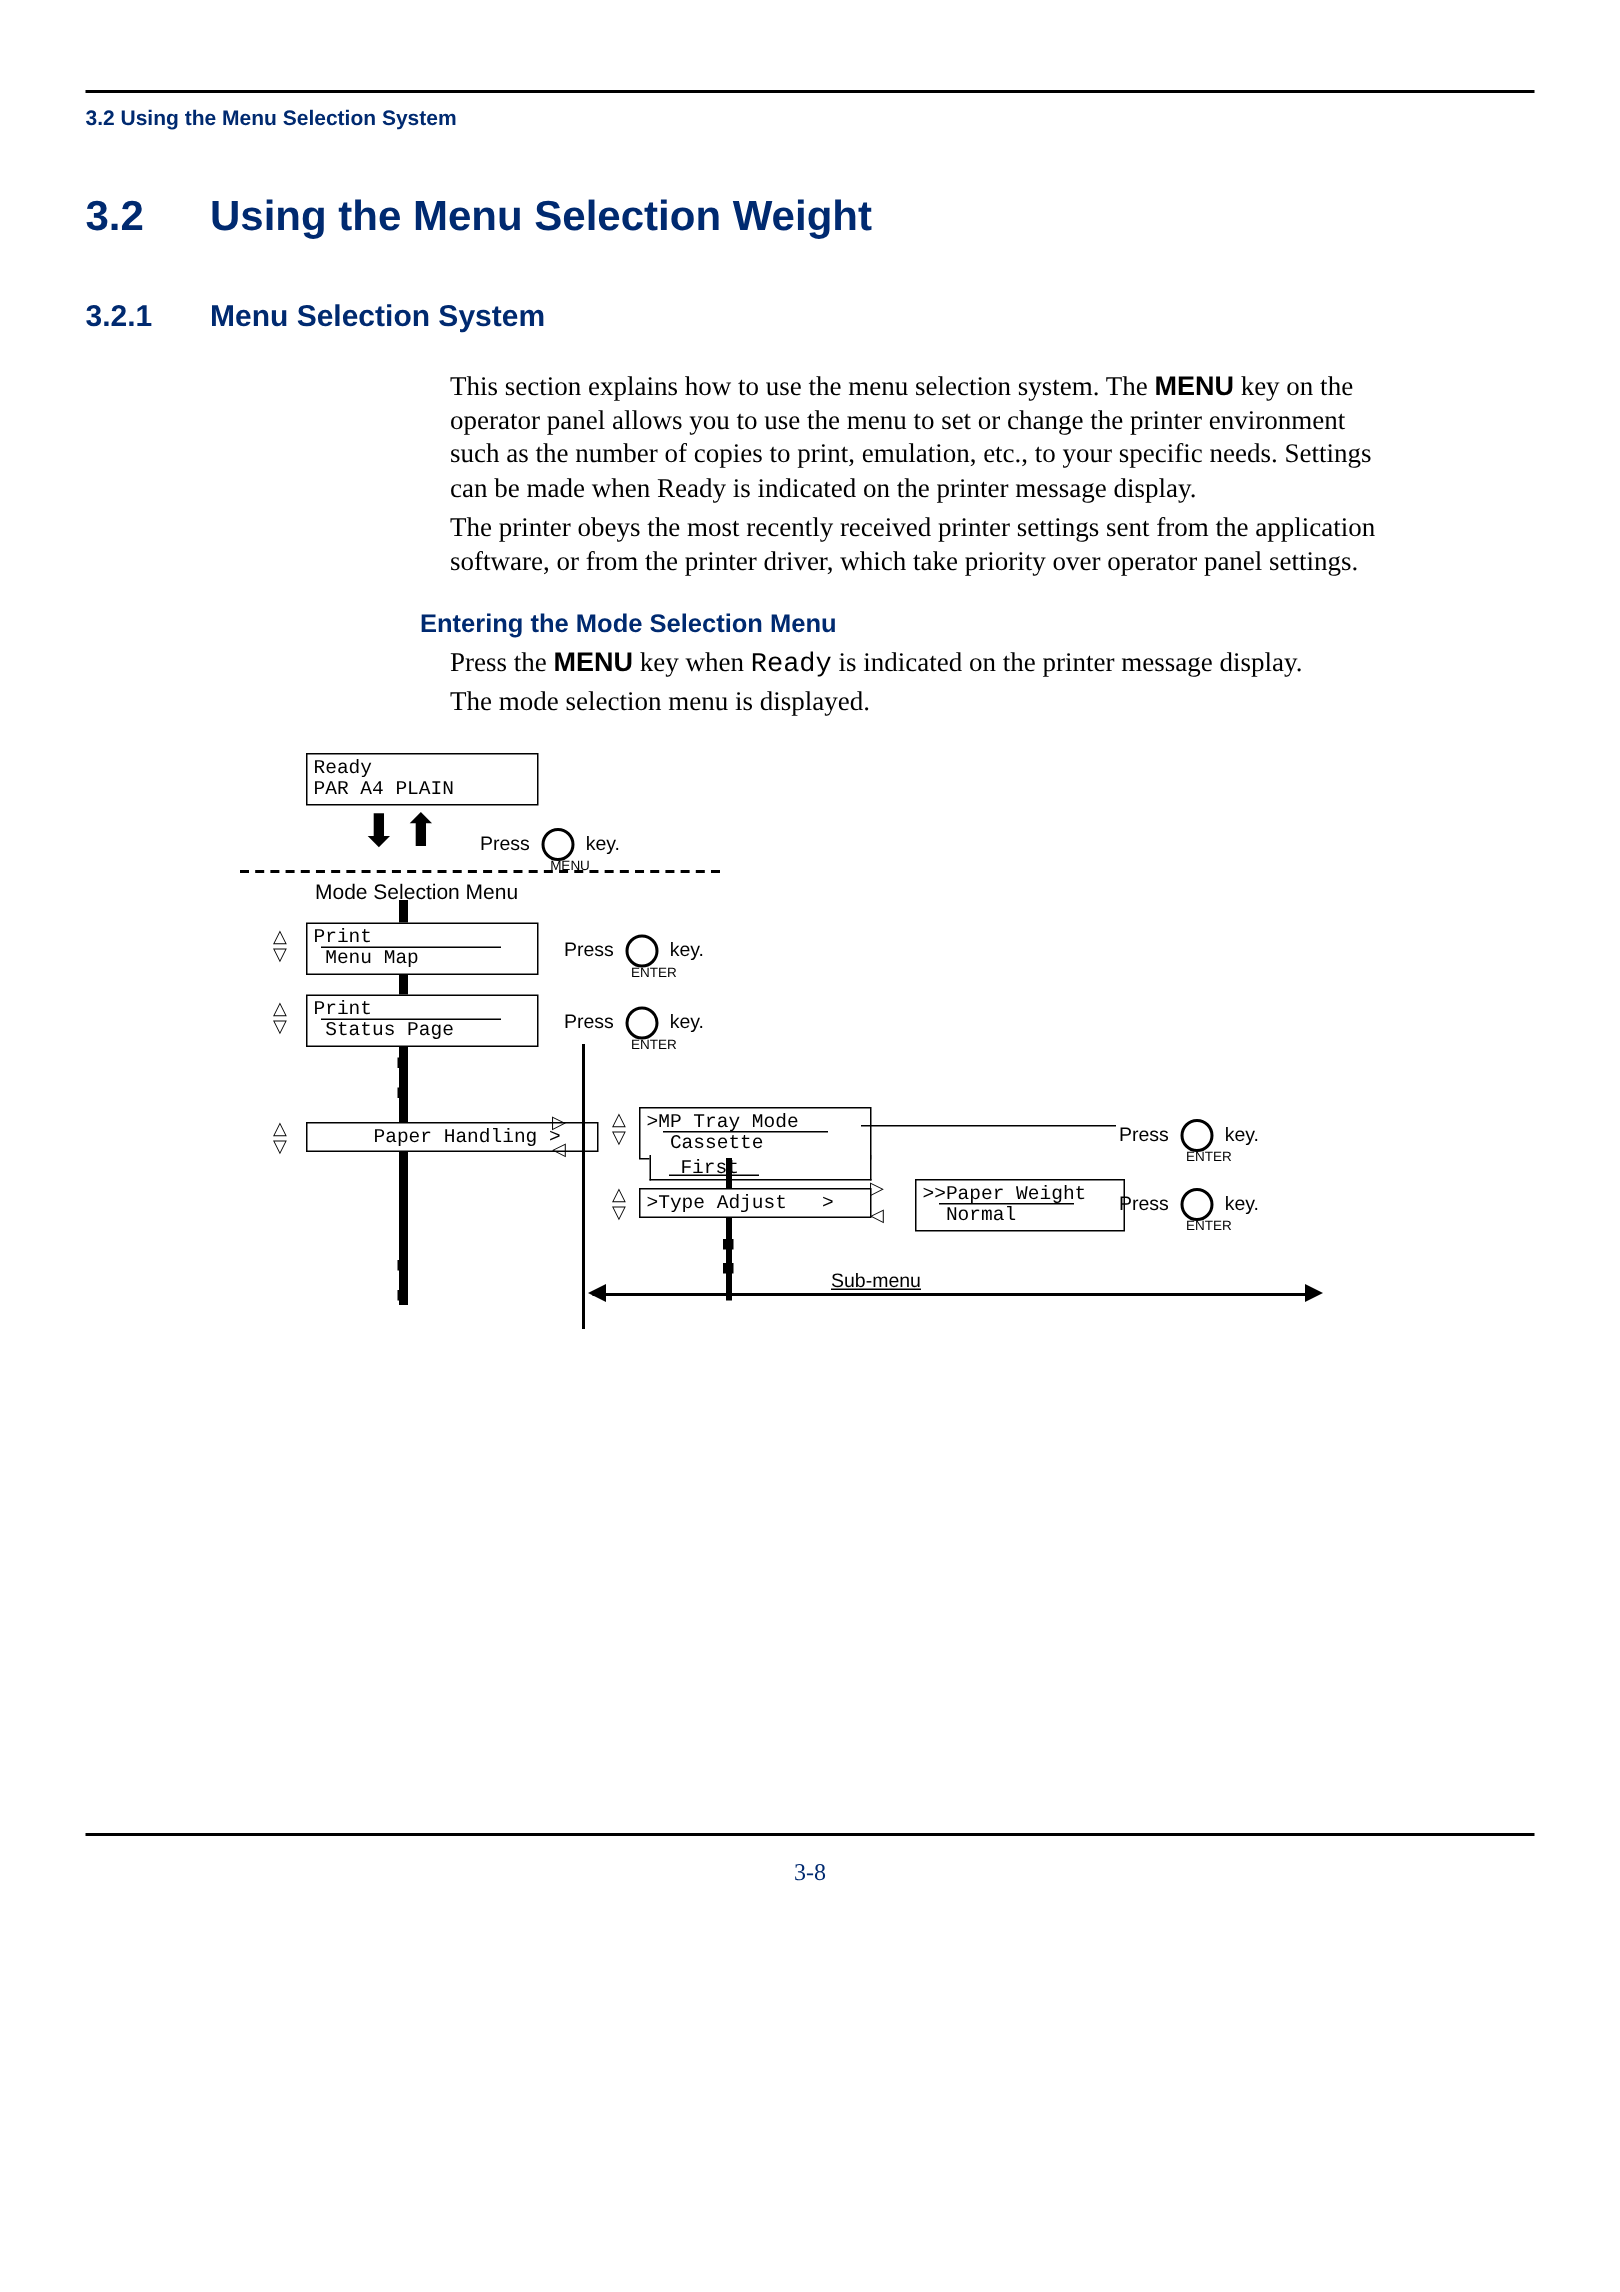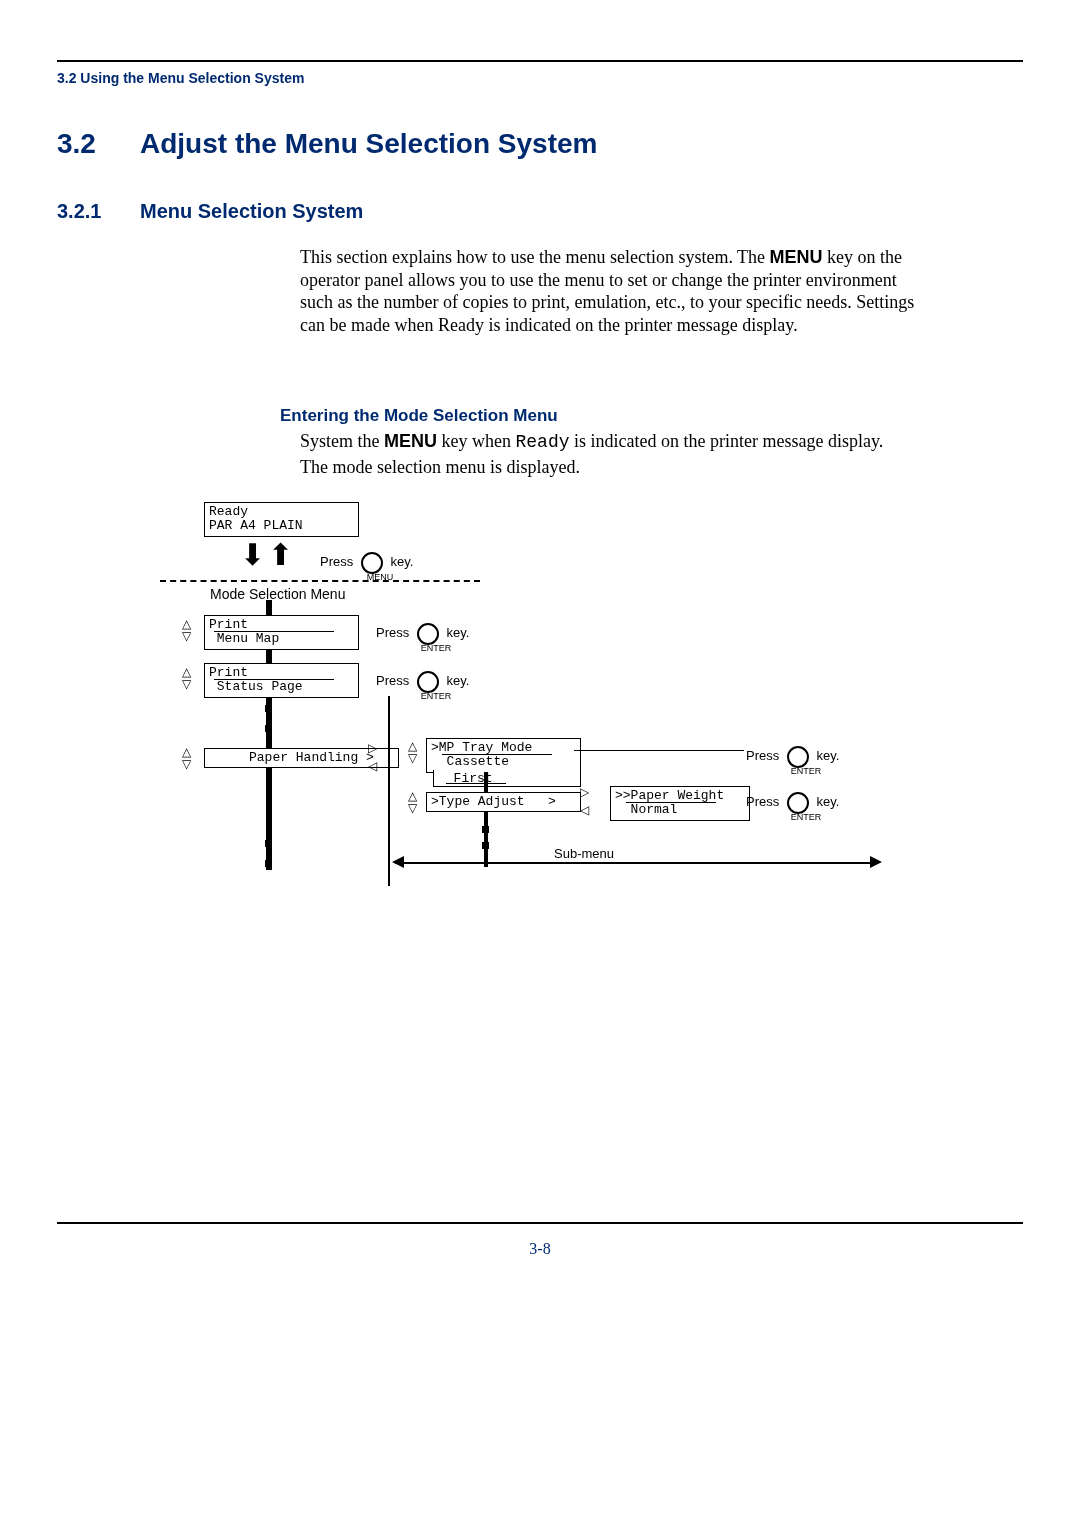"Adjust the Menu Selection System" div.sec-title { text: Adjust the Menu Selection System -> Using the Menu Selection Weight }
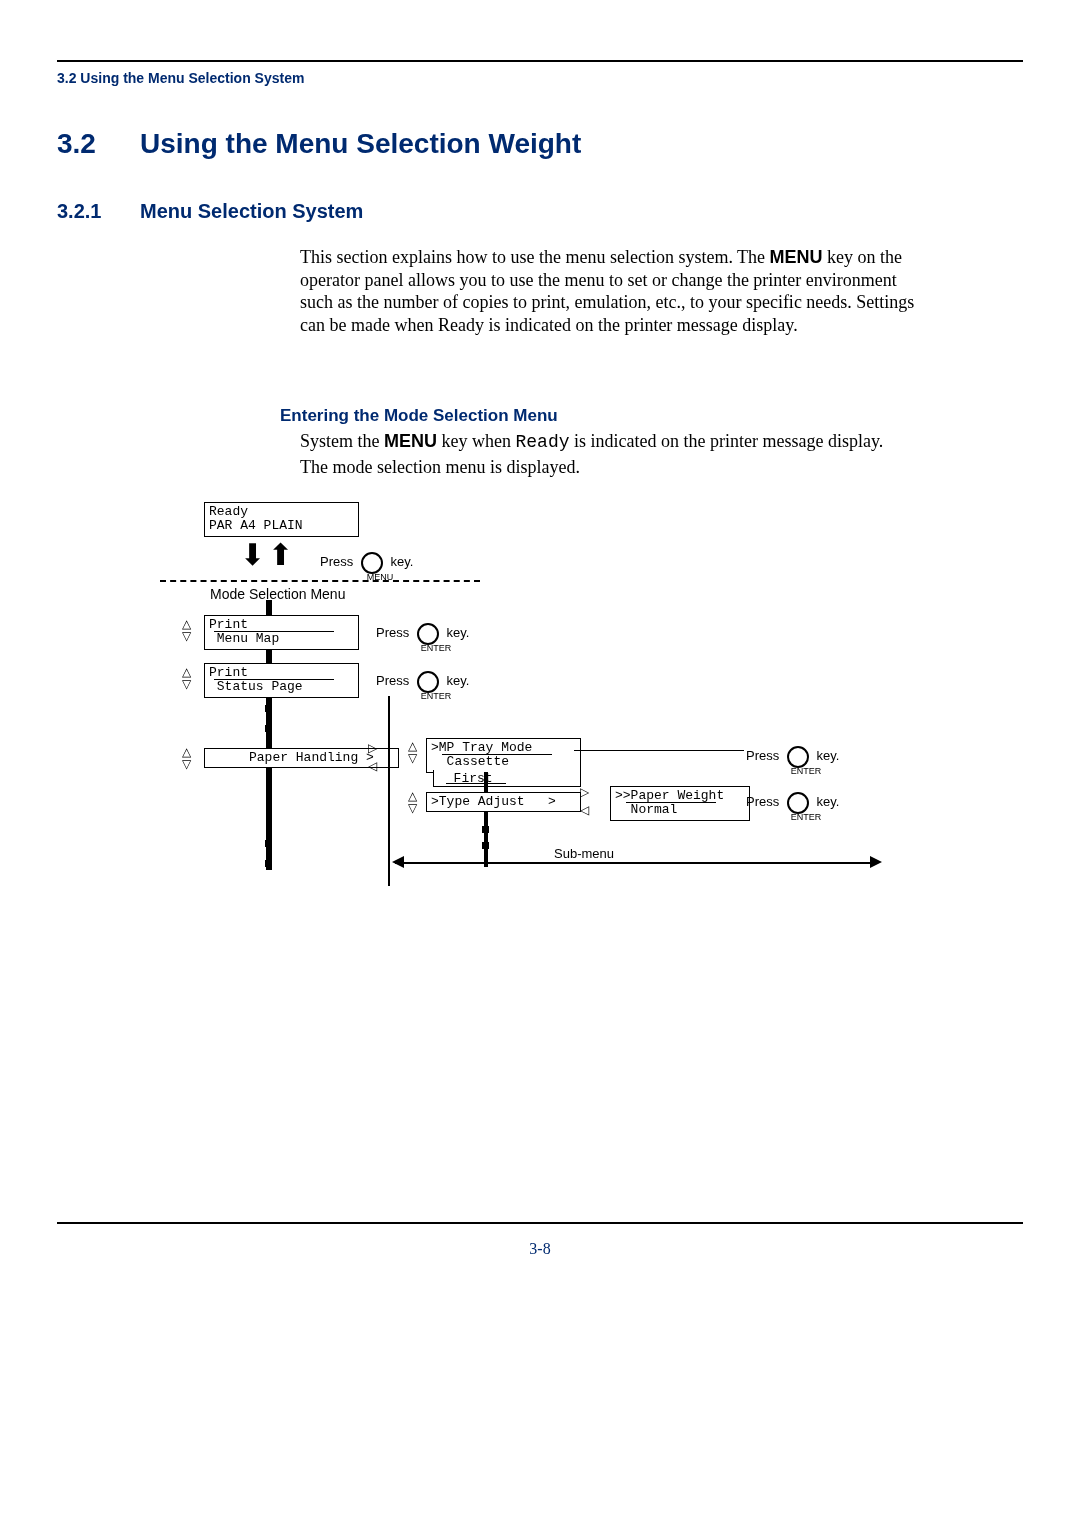"The printer obeys the most" div.body-para { html: none -> <div>The printer obeys the most recently received printer settings sent from the application software, or from the printer driver, which take priority over operator panel settings.</div> }
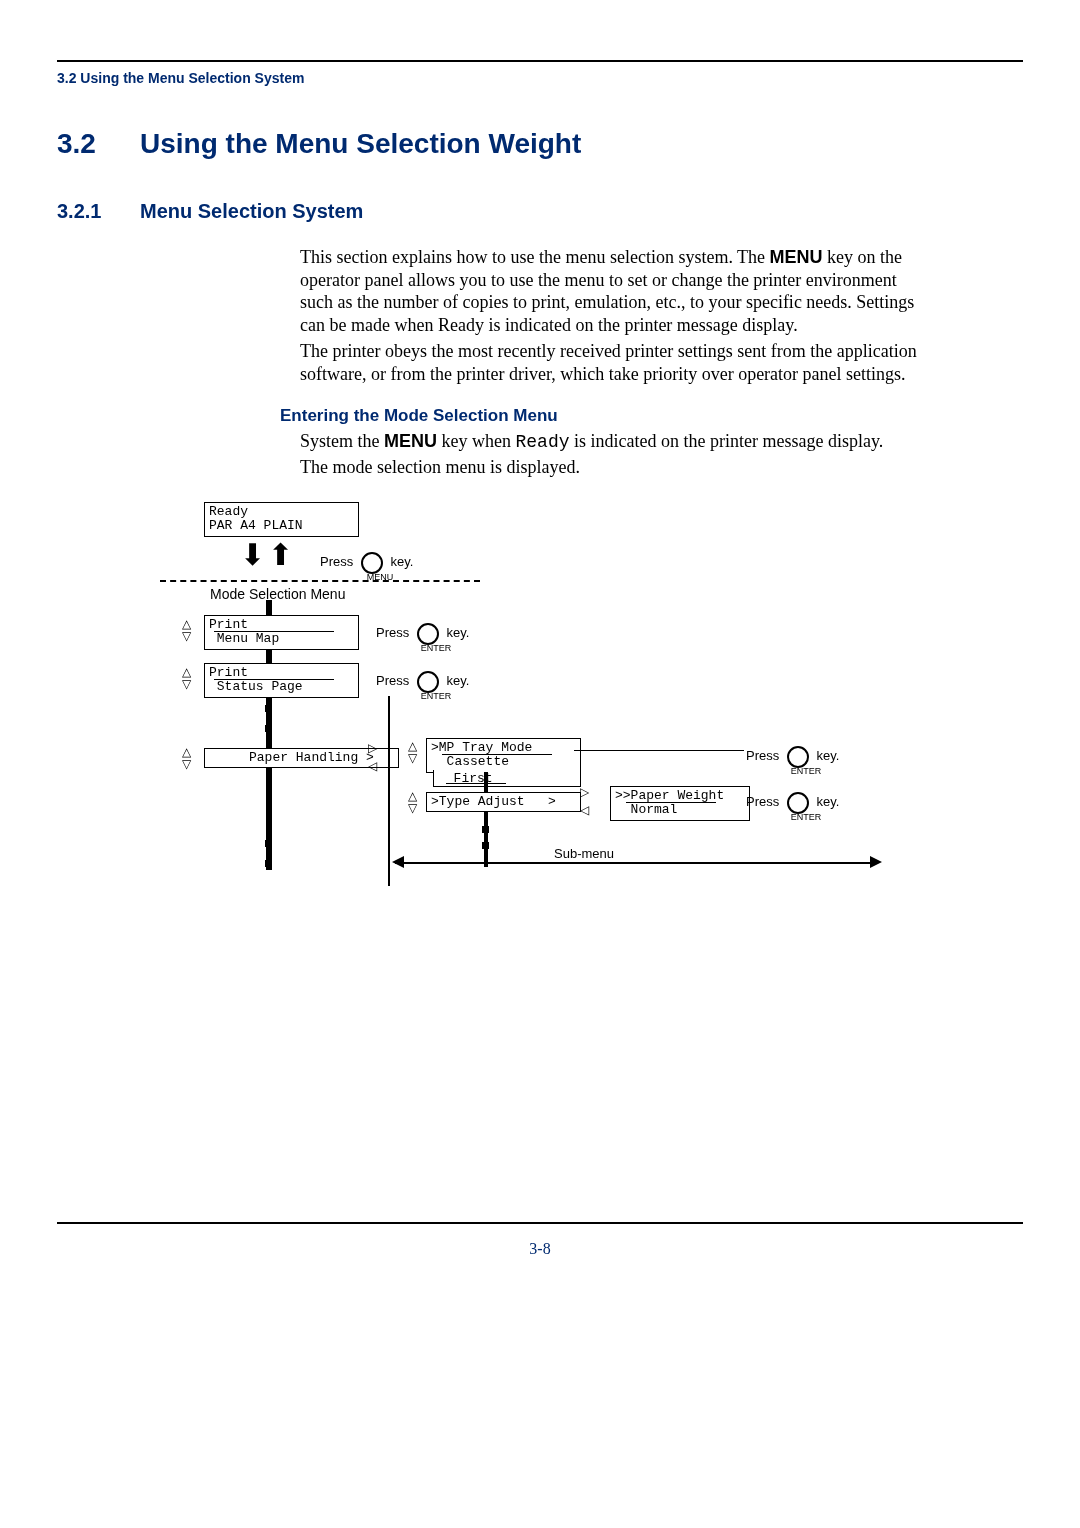"System the" span { text: System -> Press }
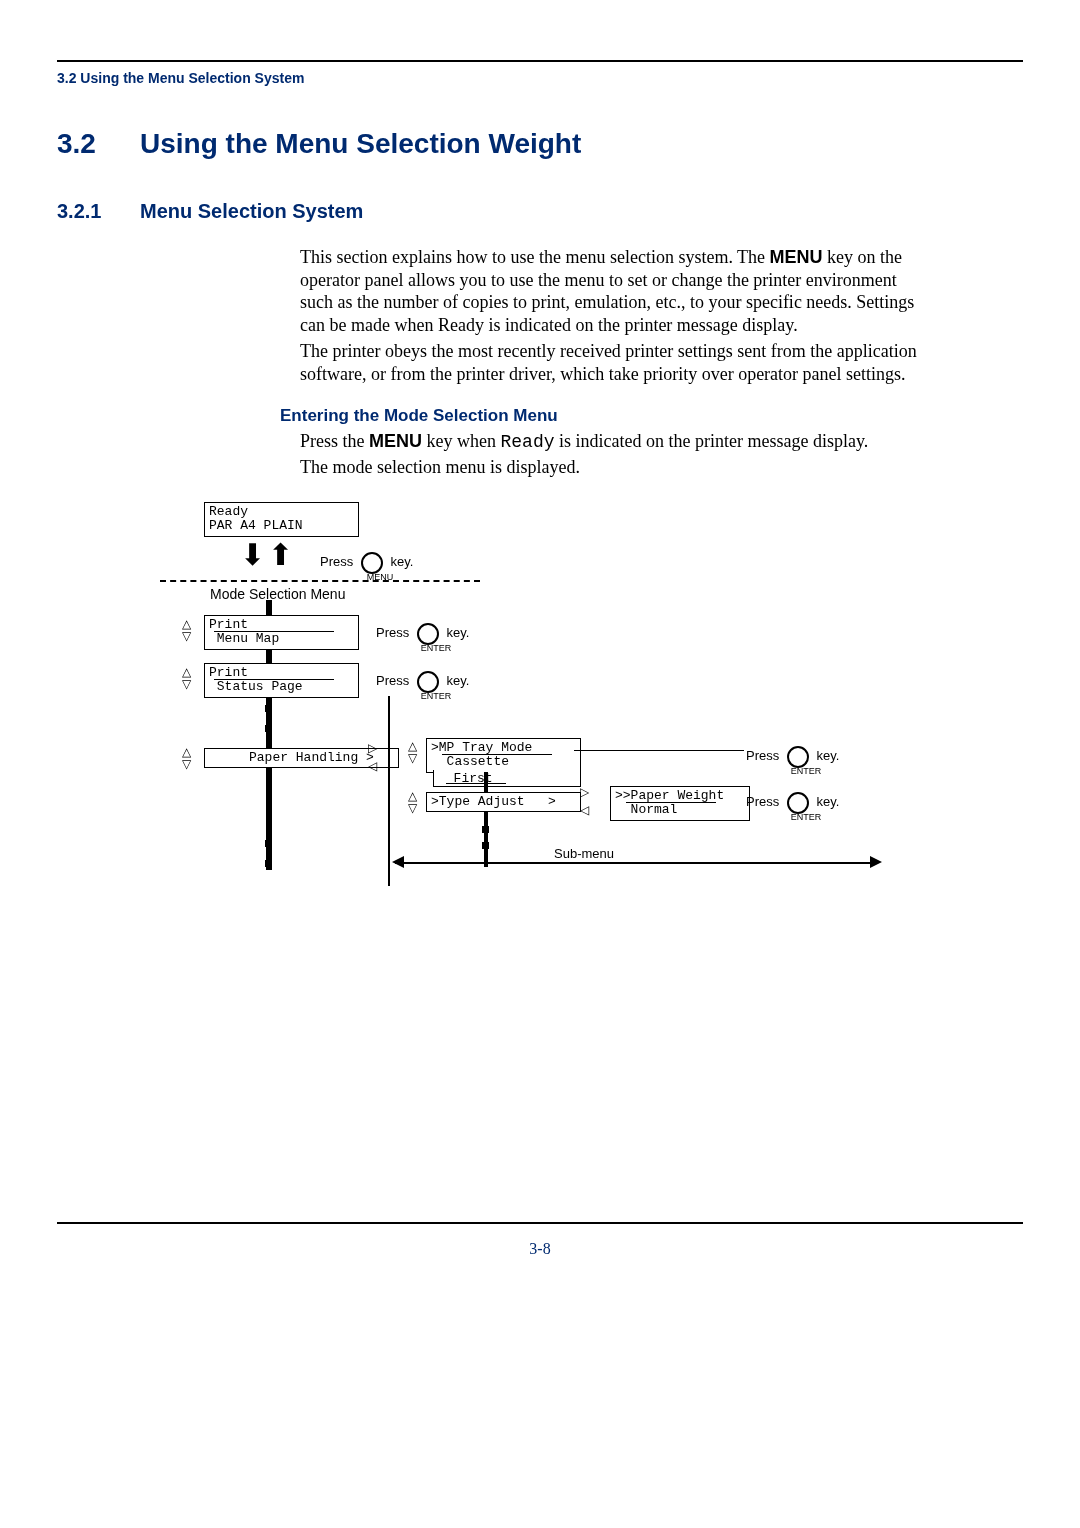"Sub-menu" div.submenu-label { text-decoration: none -> underline }
